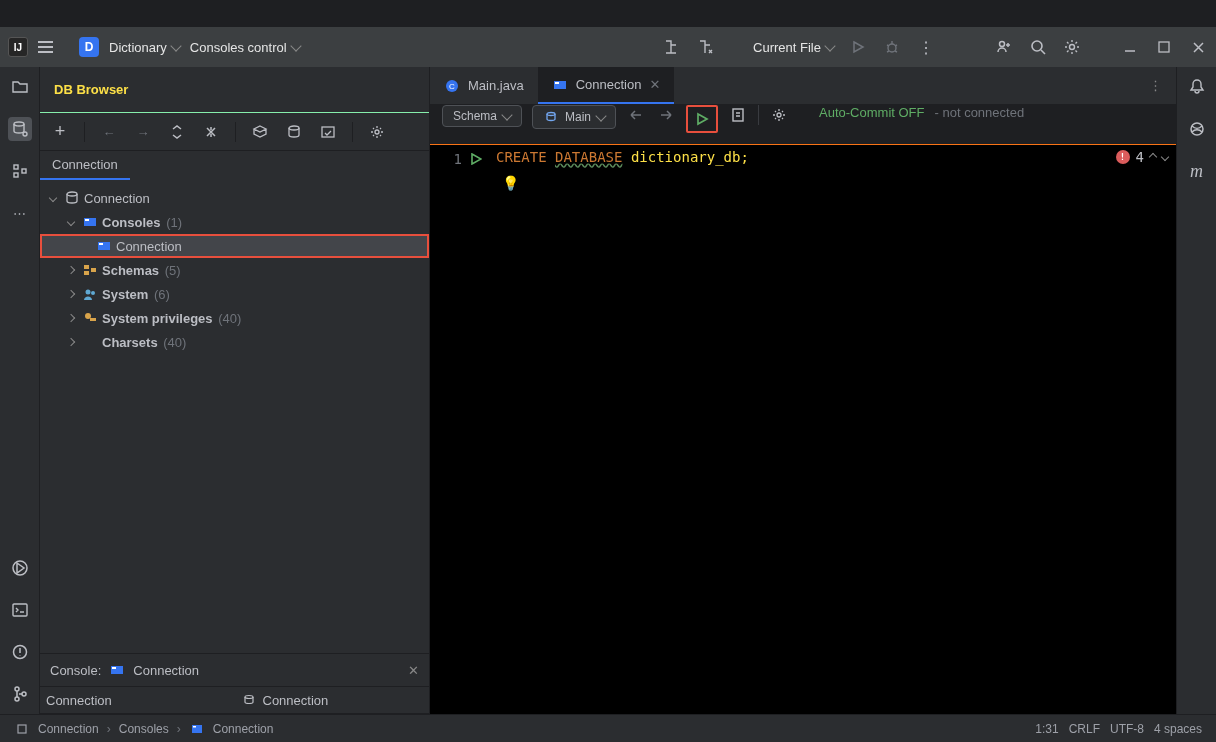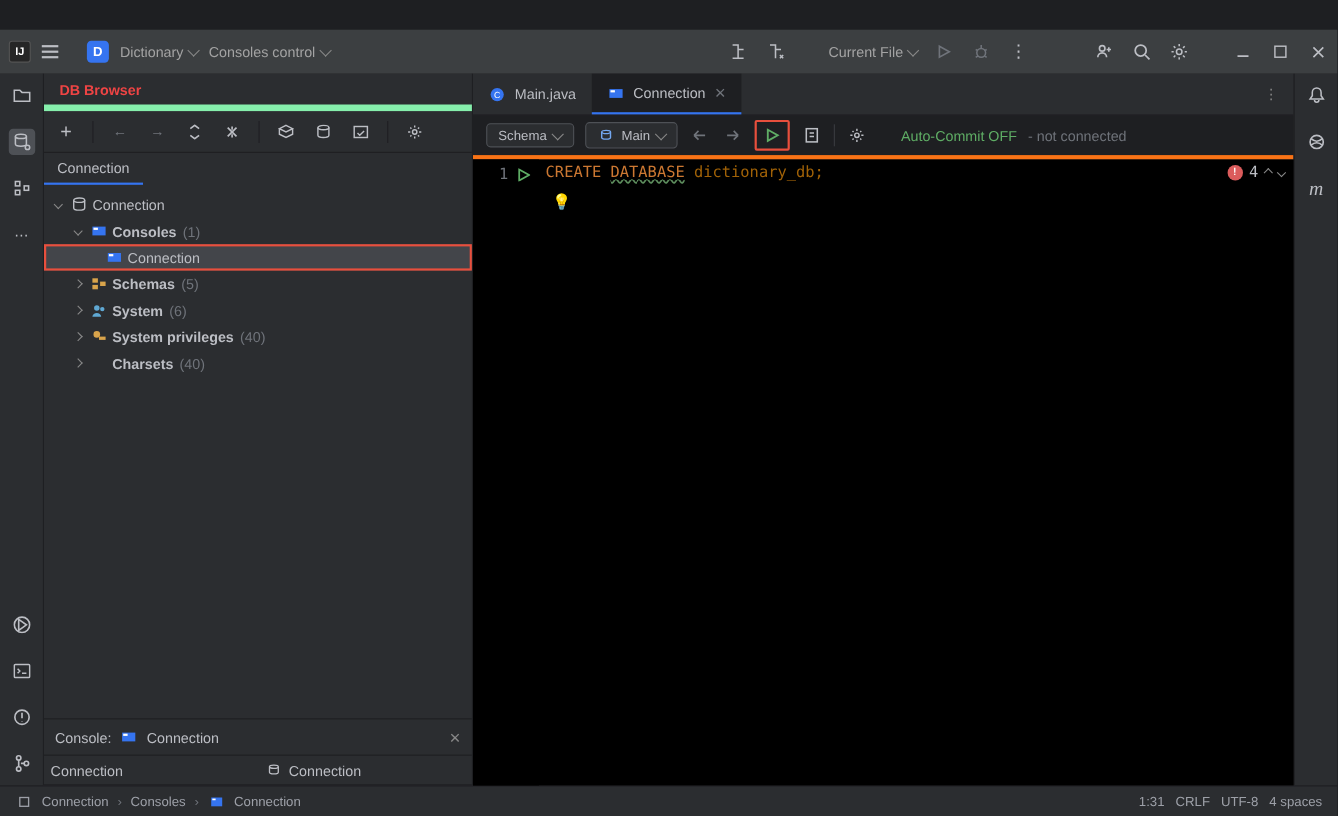"Dictionary" .drop { color: #a3a3a3 -> #e5e5e5 }
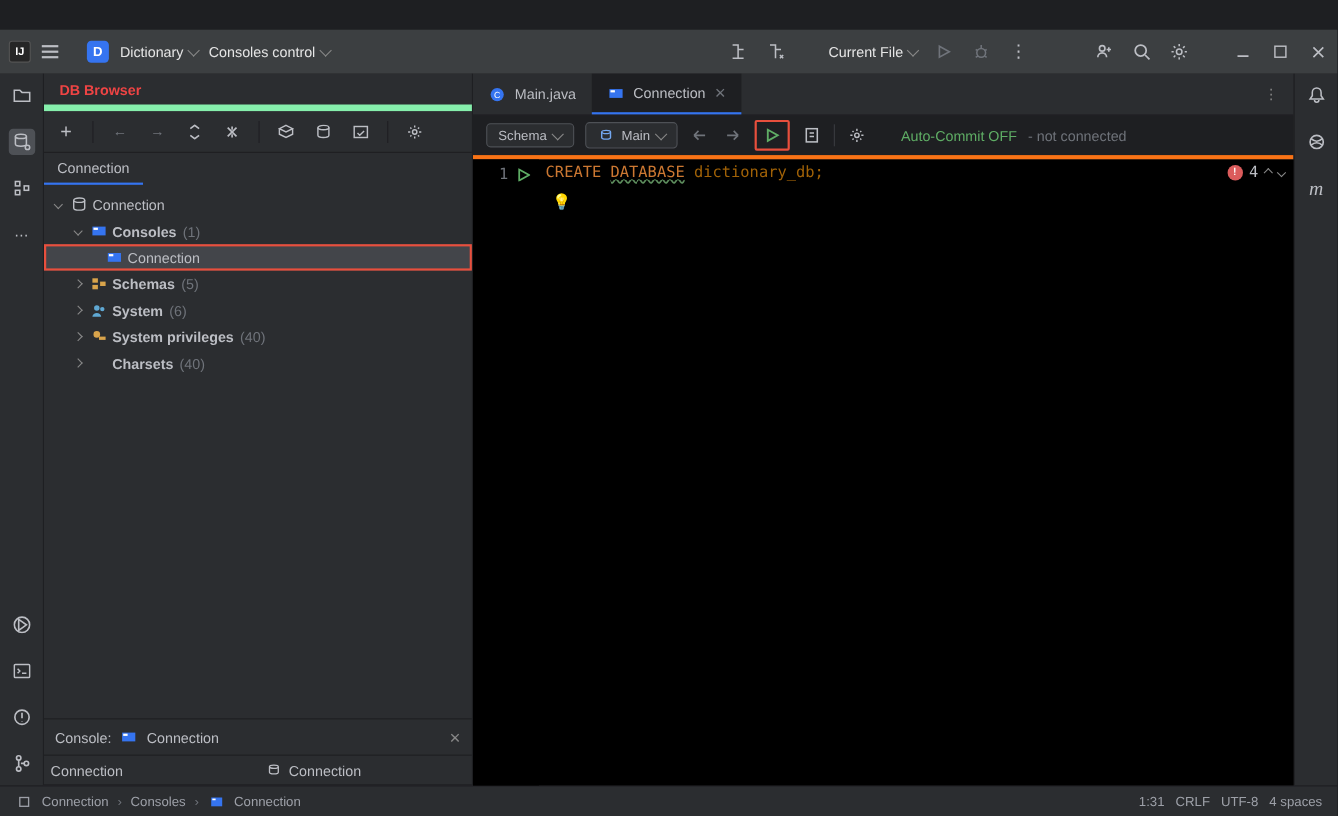"DB Browser" .db-header { border-bottom: 6px solid #86efac -> 1px solid #86efac; color: #ef4444 -> #fde047; height: 34px -> 46px }
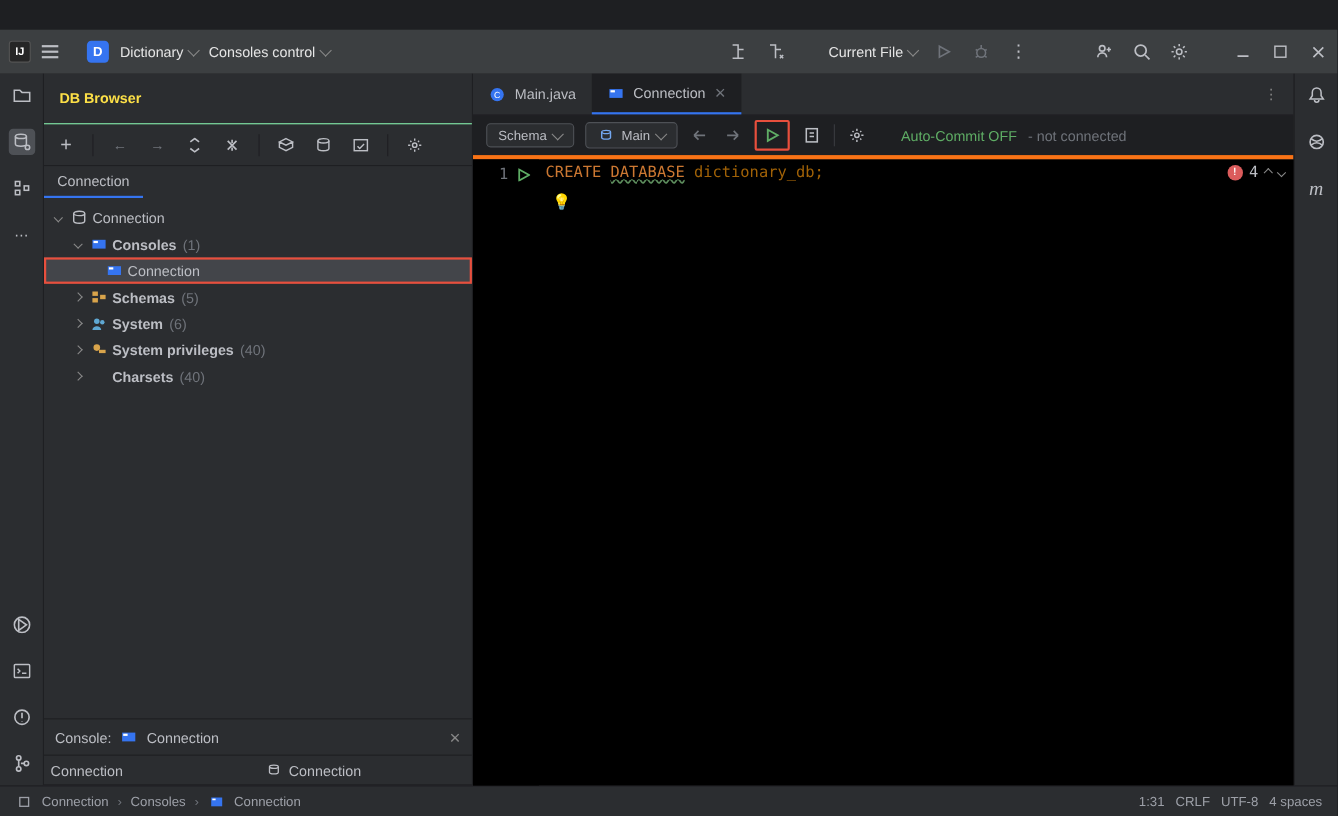"Schema" .ed-toolbar { align-items: center -> flex-start; border-bottom: 4px solid #f97316 -> 1px solid #f97316 }
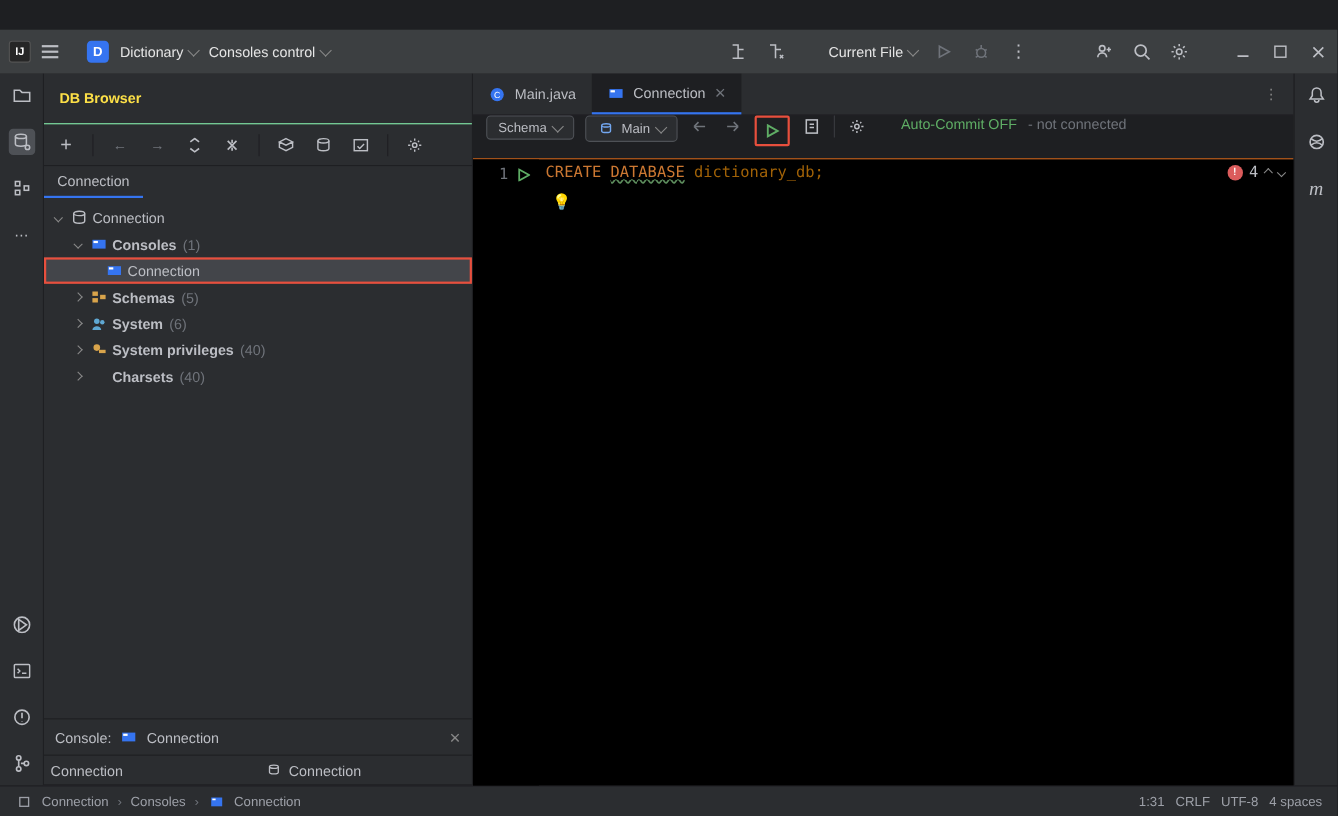"dictionary_db" .code .id { color: #a16207 -> #fde047 }
